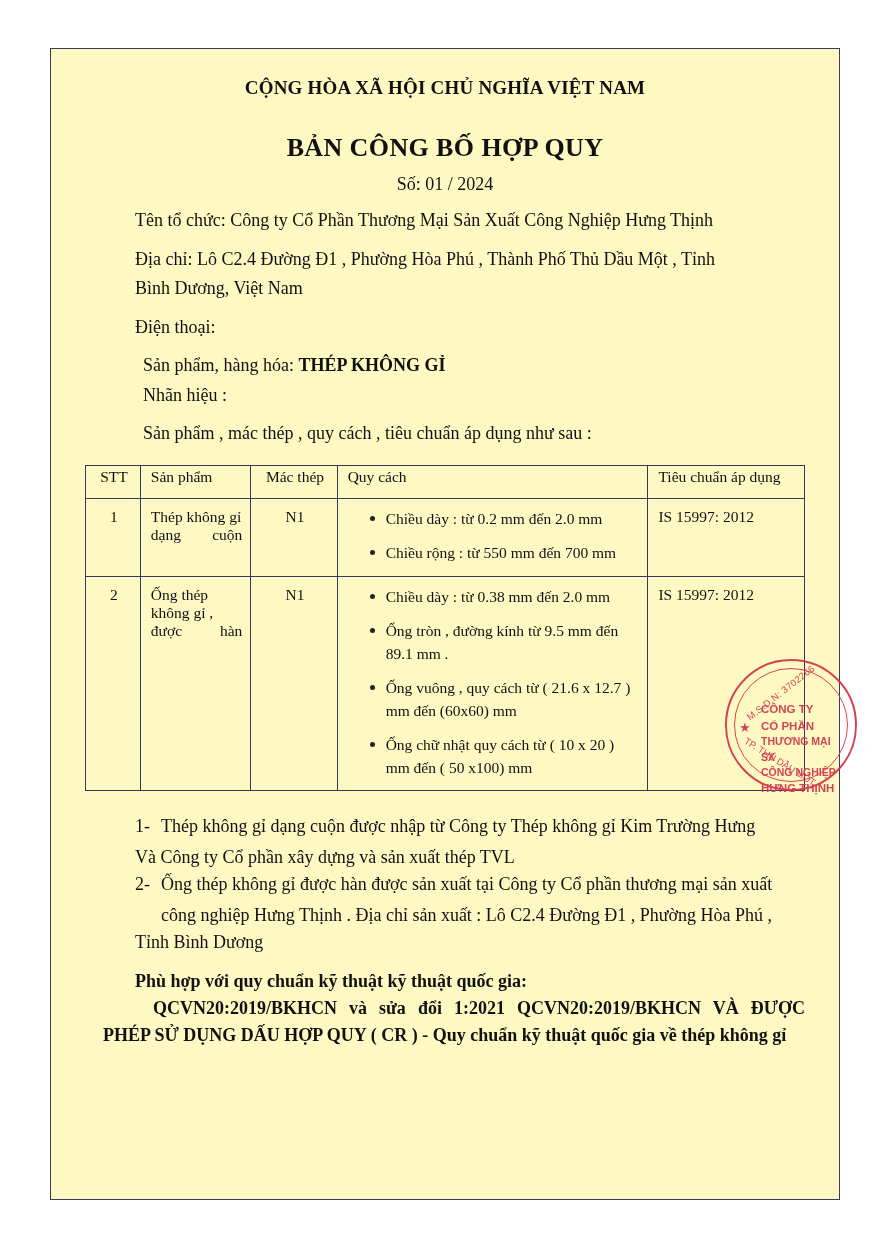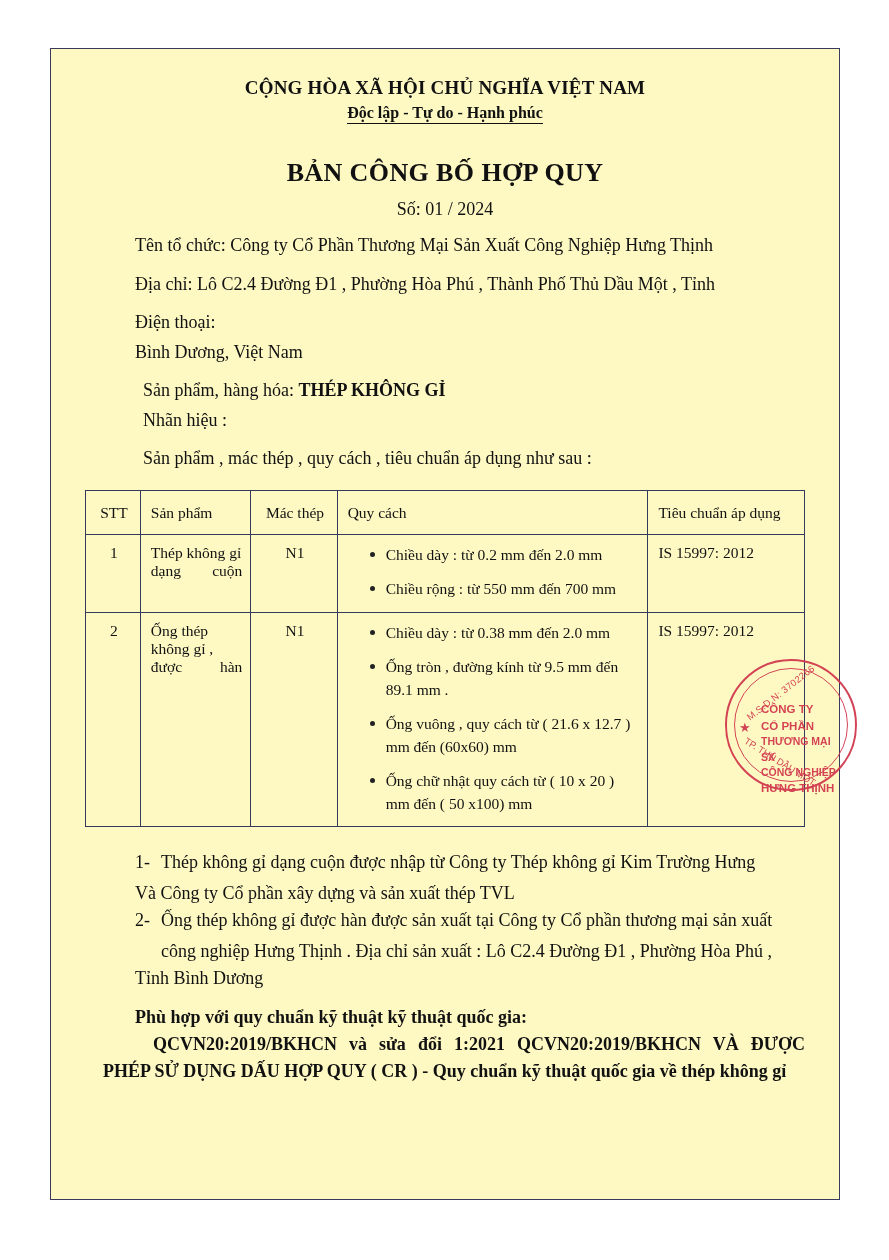"Độc lập - Tự do" div { html: <div><span>Độc lập - Tự do - Hạnh phúc</span></div> -> none }
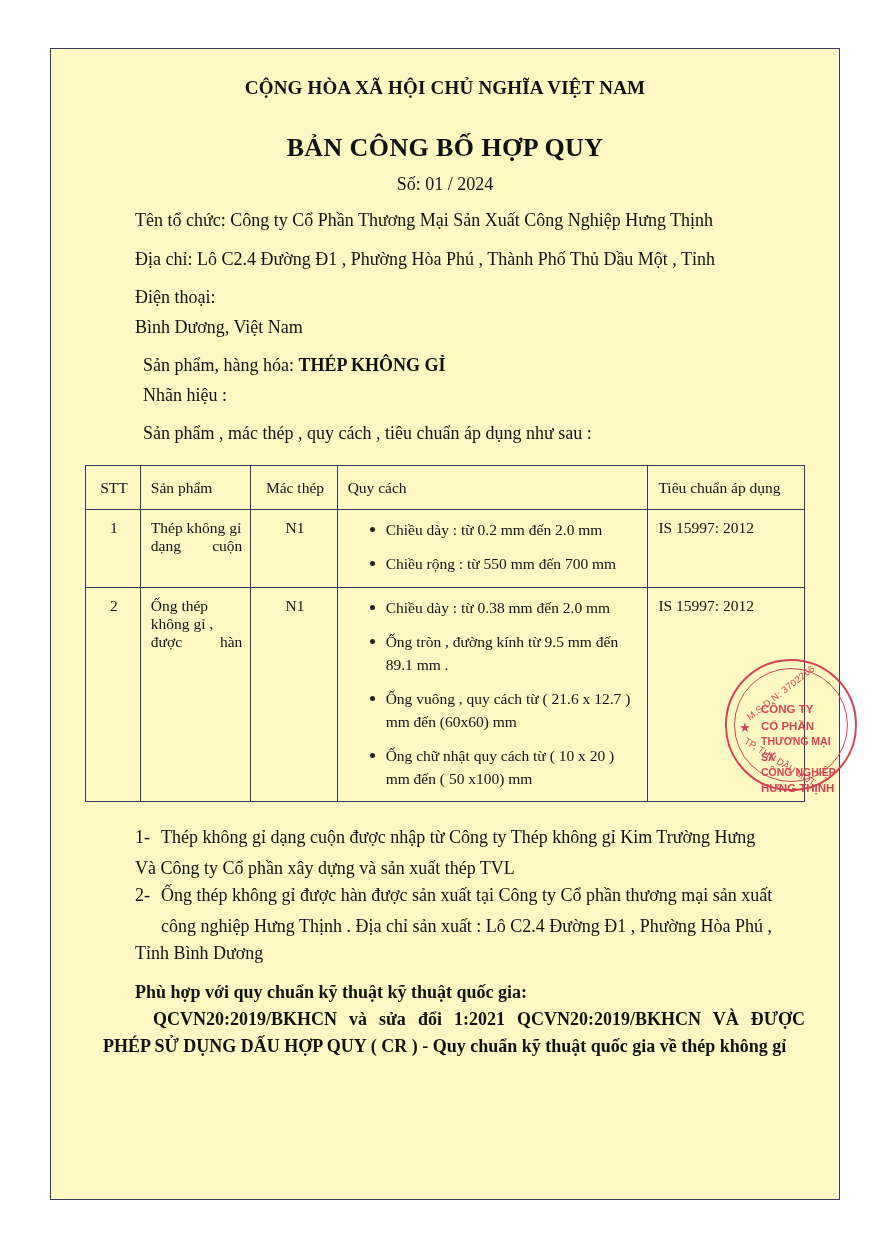"Điện thoại:" div.field { order: before "Bình Dương, Việt Nam" -> after "Bình Dương, Việt Nam" }
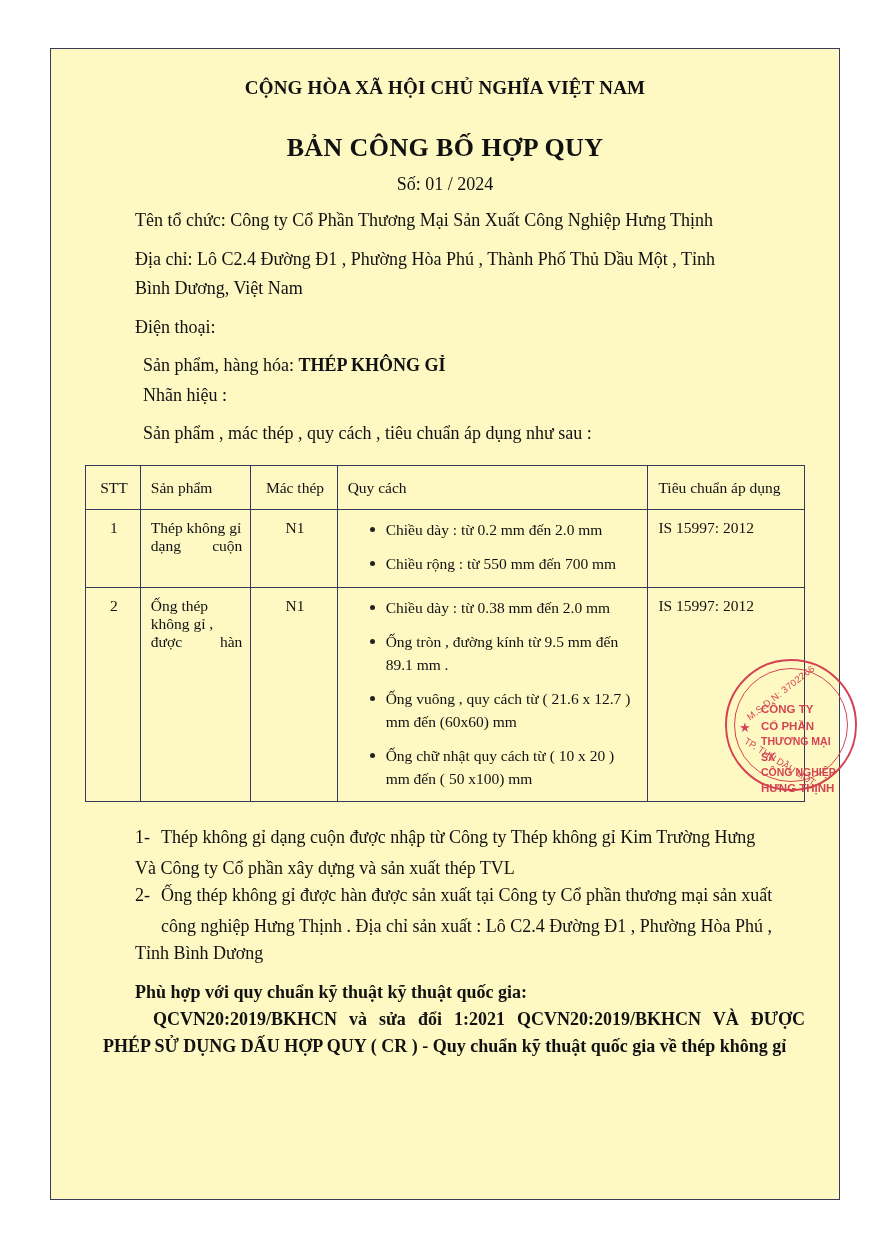"STT" table.spec th { padding-top: 13px -> 2px }
